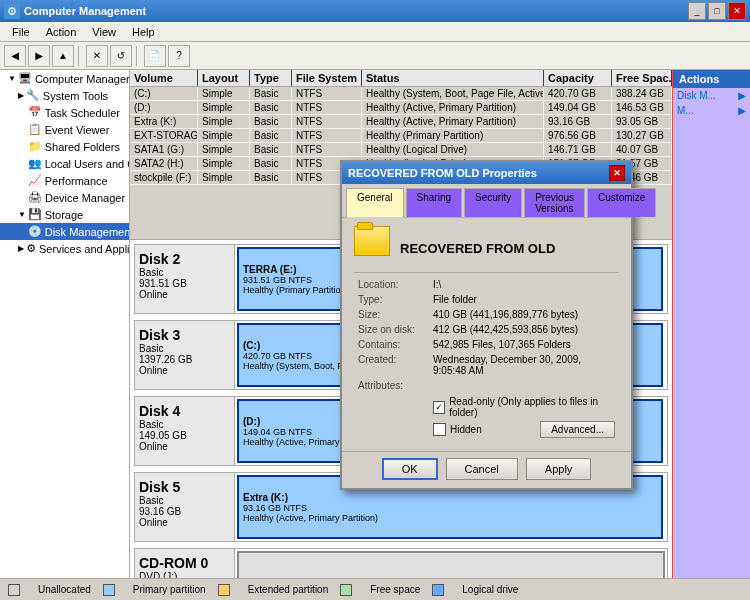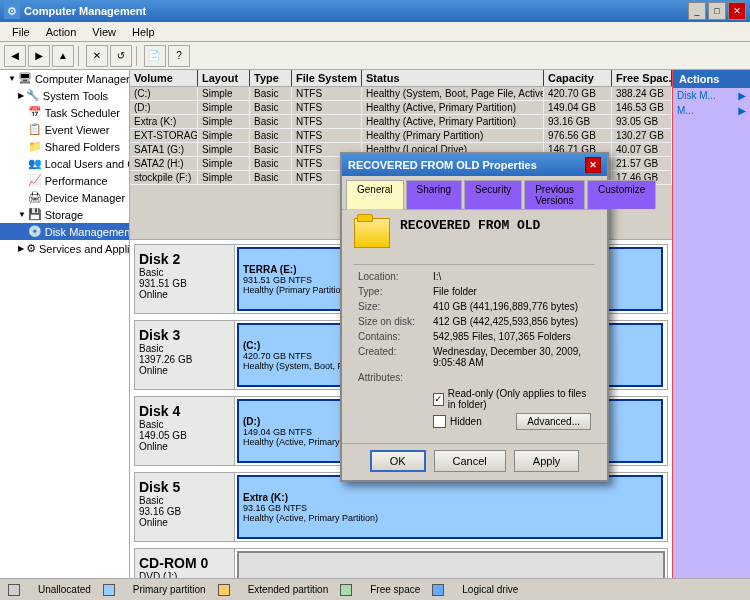"RECOVERED FROM OLD Properties" .dialog { top: 152px -> 160px; width: 269px -> 293px }
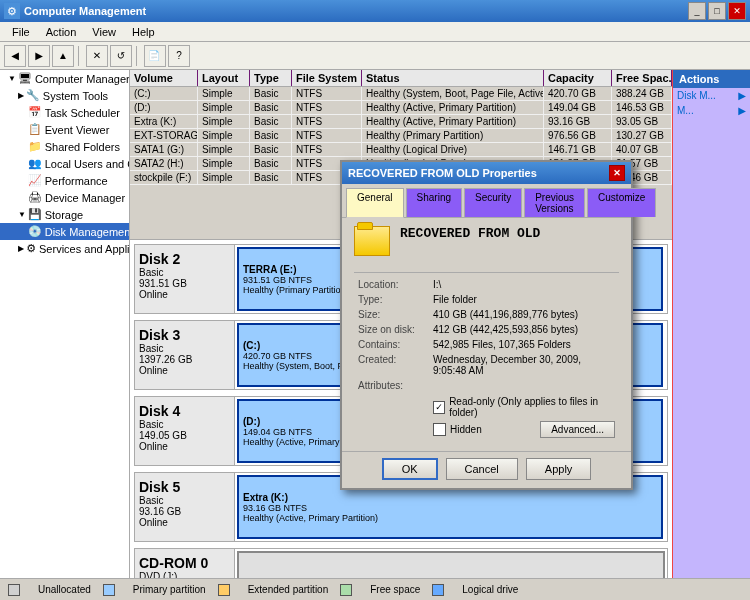"RECOVERED FROM OLD" .dialog-folder-section { align-items: flex-start -> flex-end; font-family: Liberation Mono, monospace -> none }
